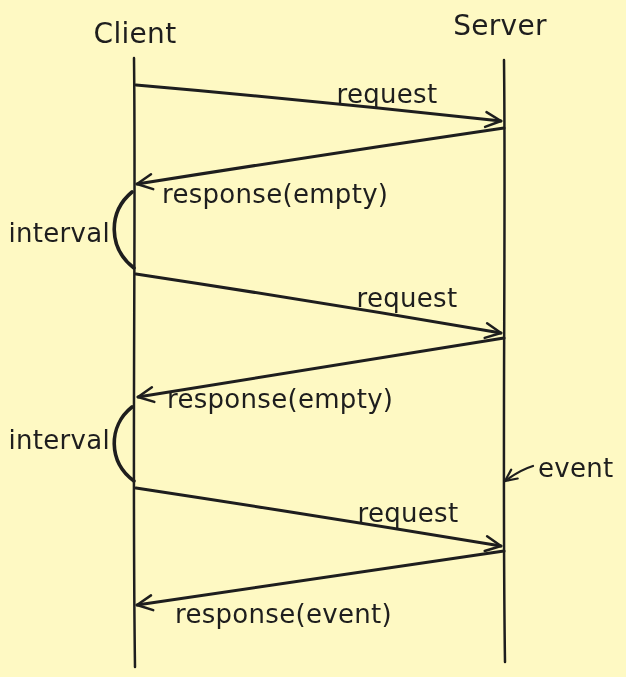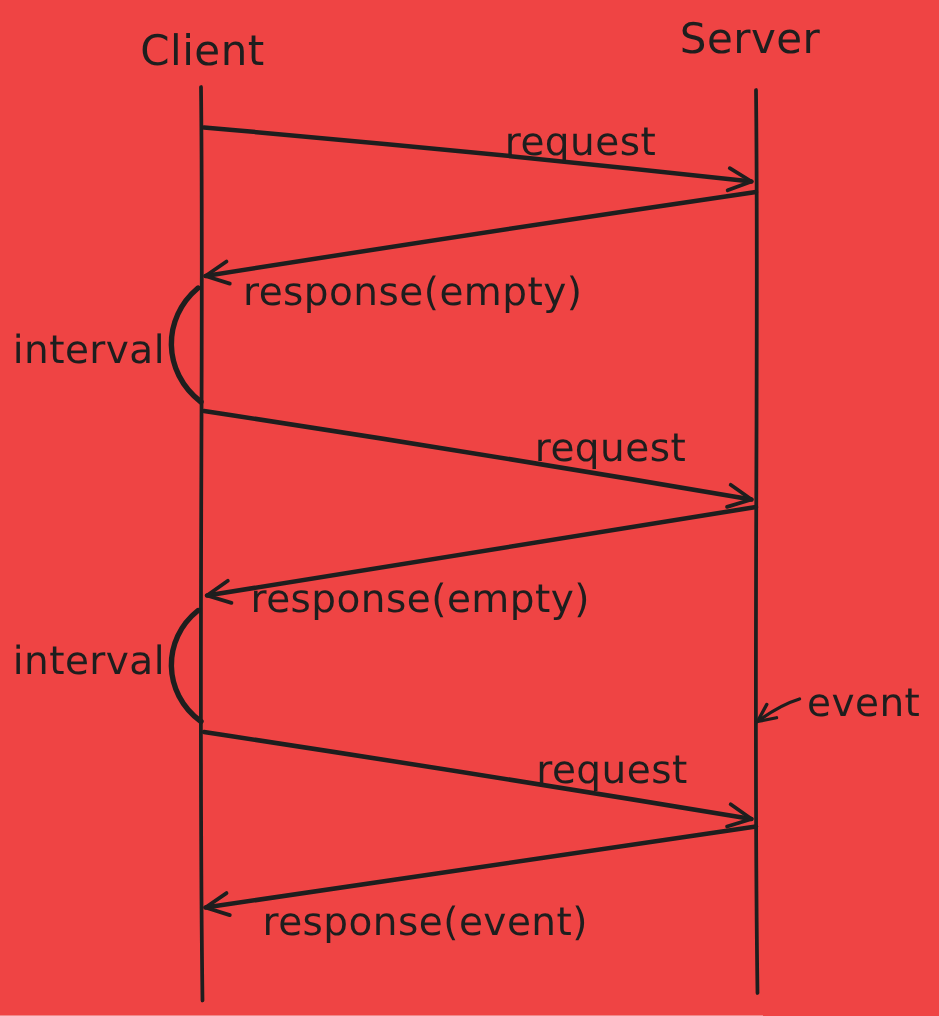"Client" .canvas { background: #ef4444 -> #fef9c3 }
